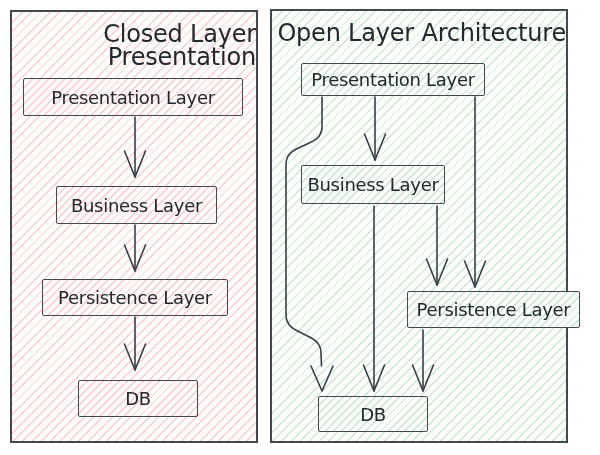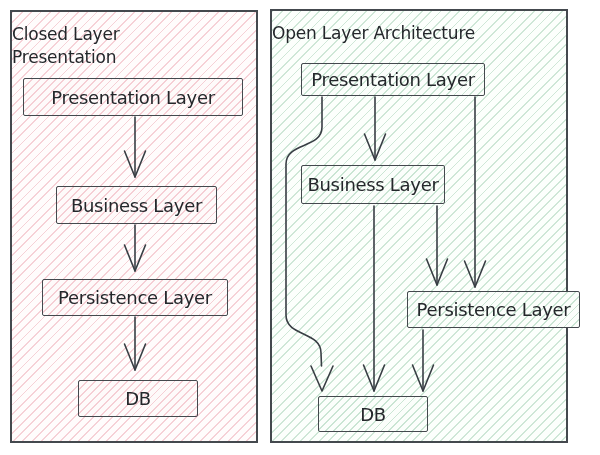"Closed Layer" .panel-title { font-size: 17px -> 24px; text-align: left -> right }
